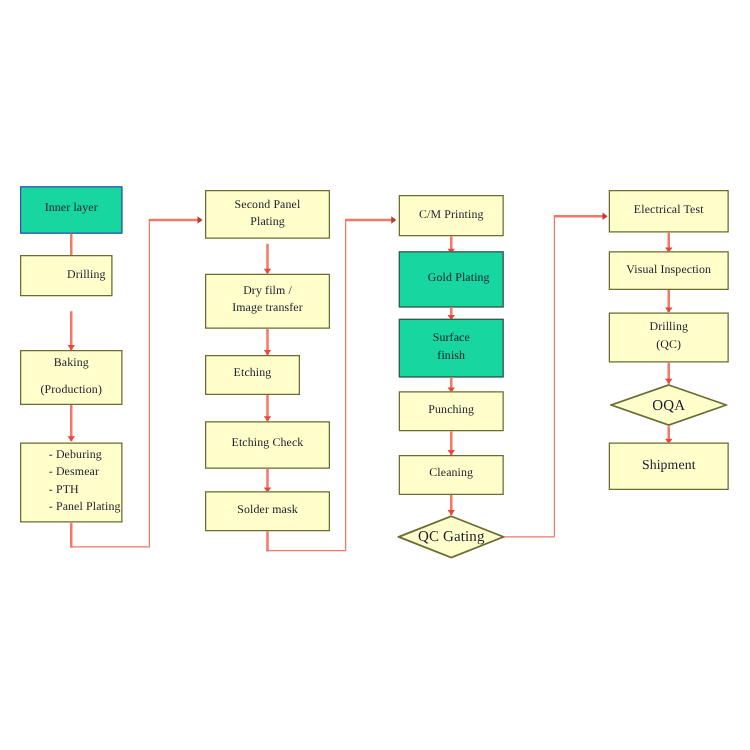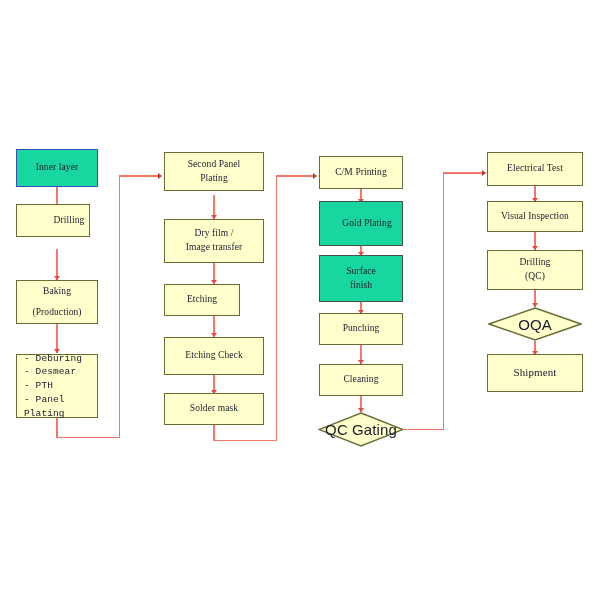"OQA" .diamond .dlabel { font-family: Liberation Sans, sans-serif -> Liberation Serif, serif; font-size: 15px -> 12px }
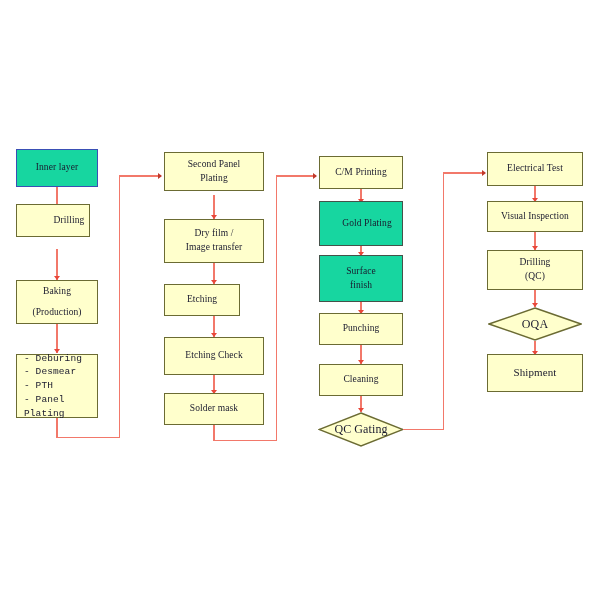"- Deburing" .node.box.listbox { font-family: Liberation Mono, monospace -> none; padding-left: 7px -> 22px }
